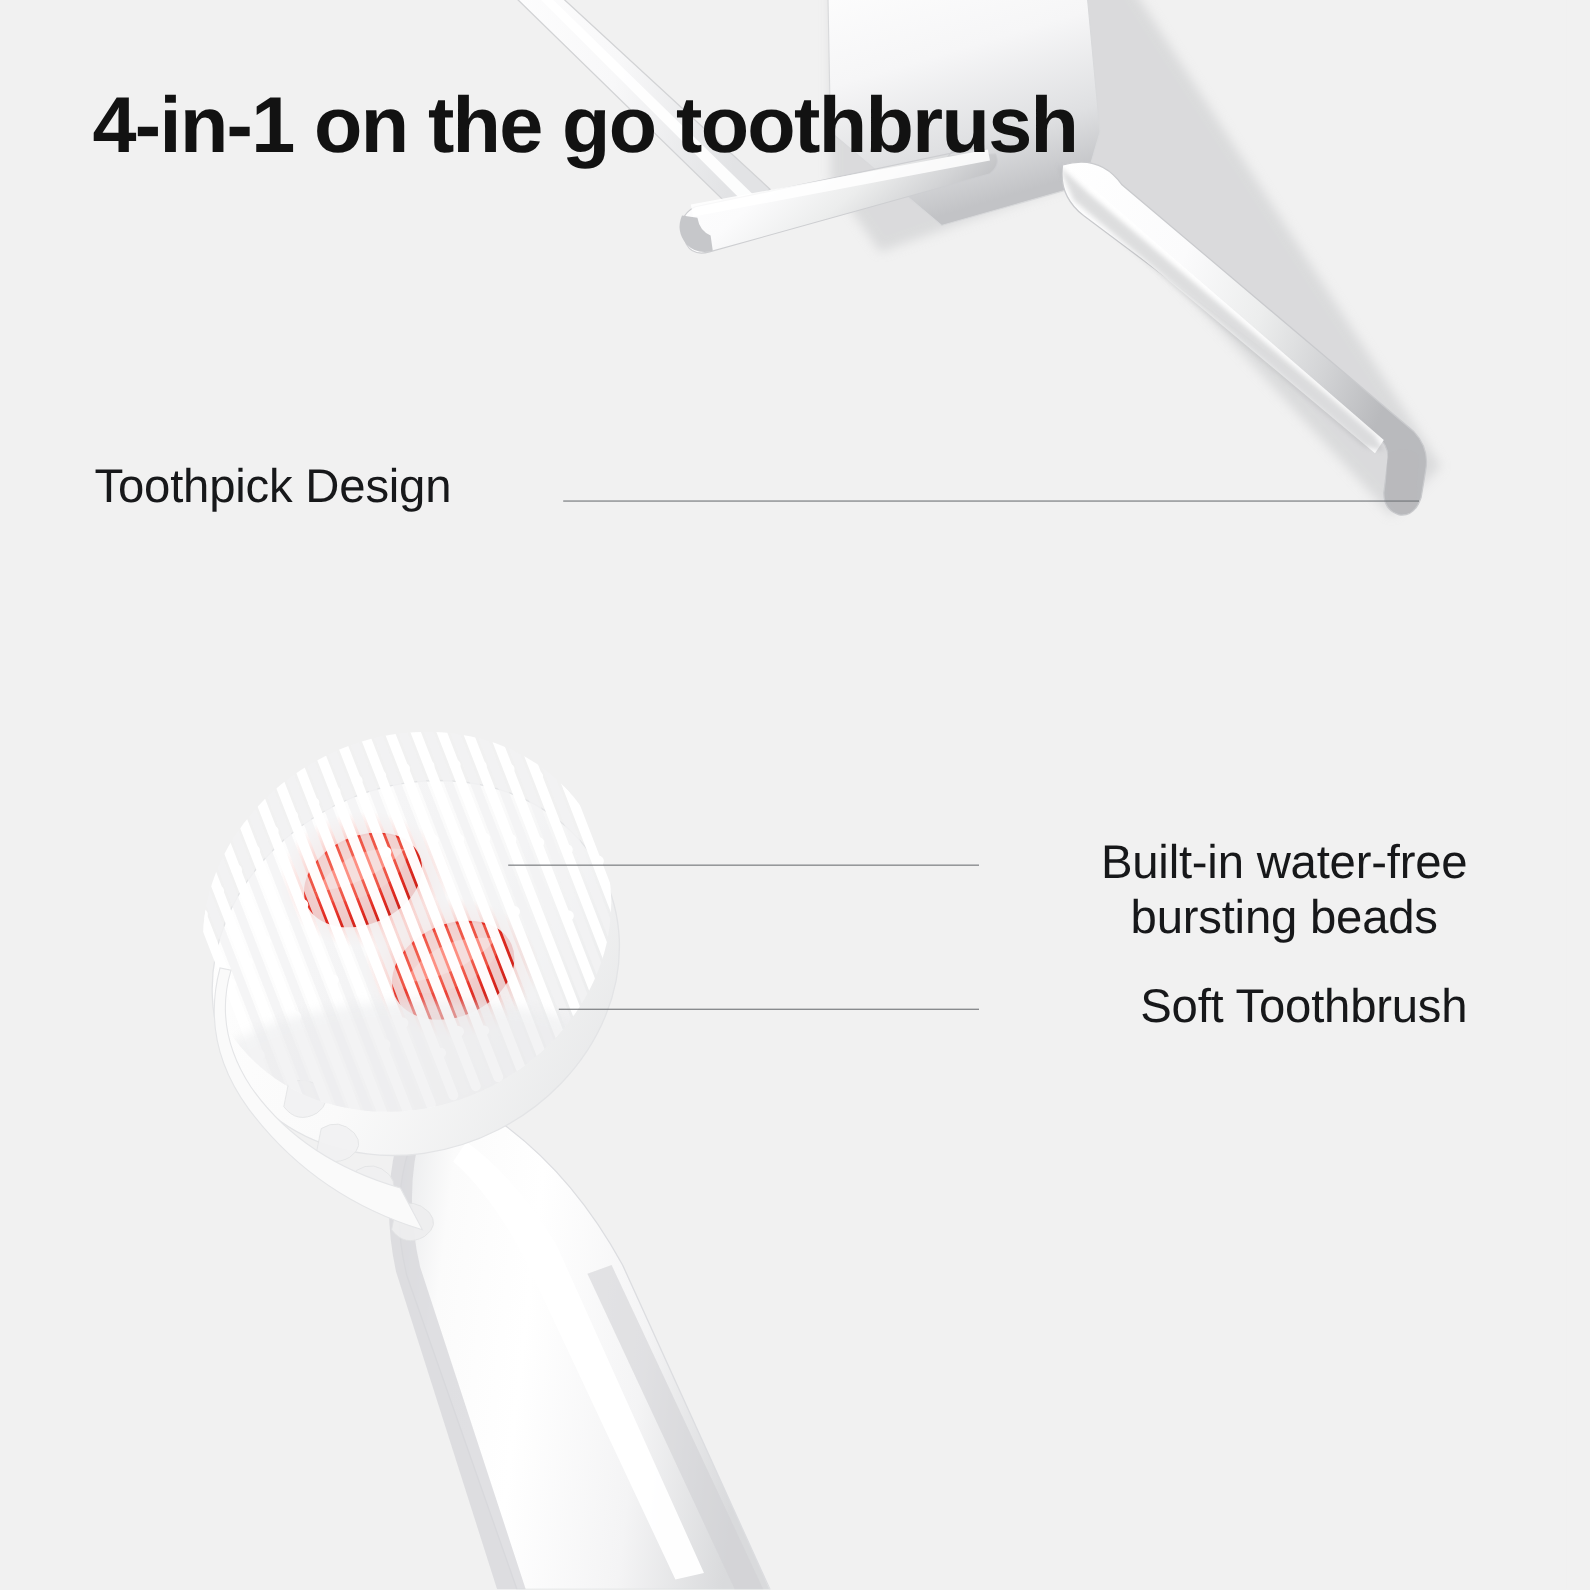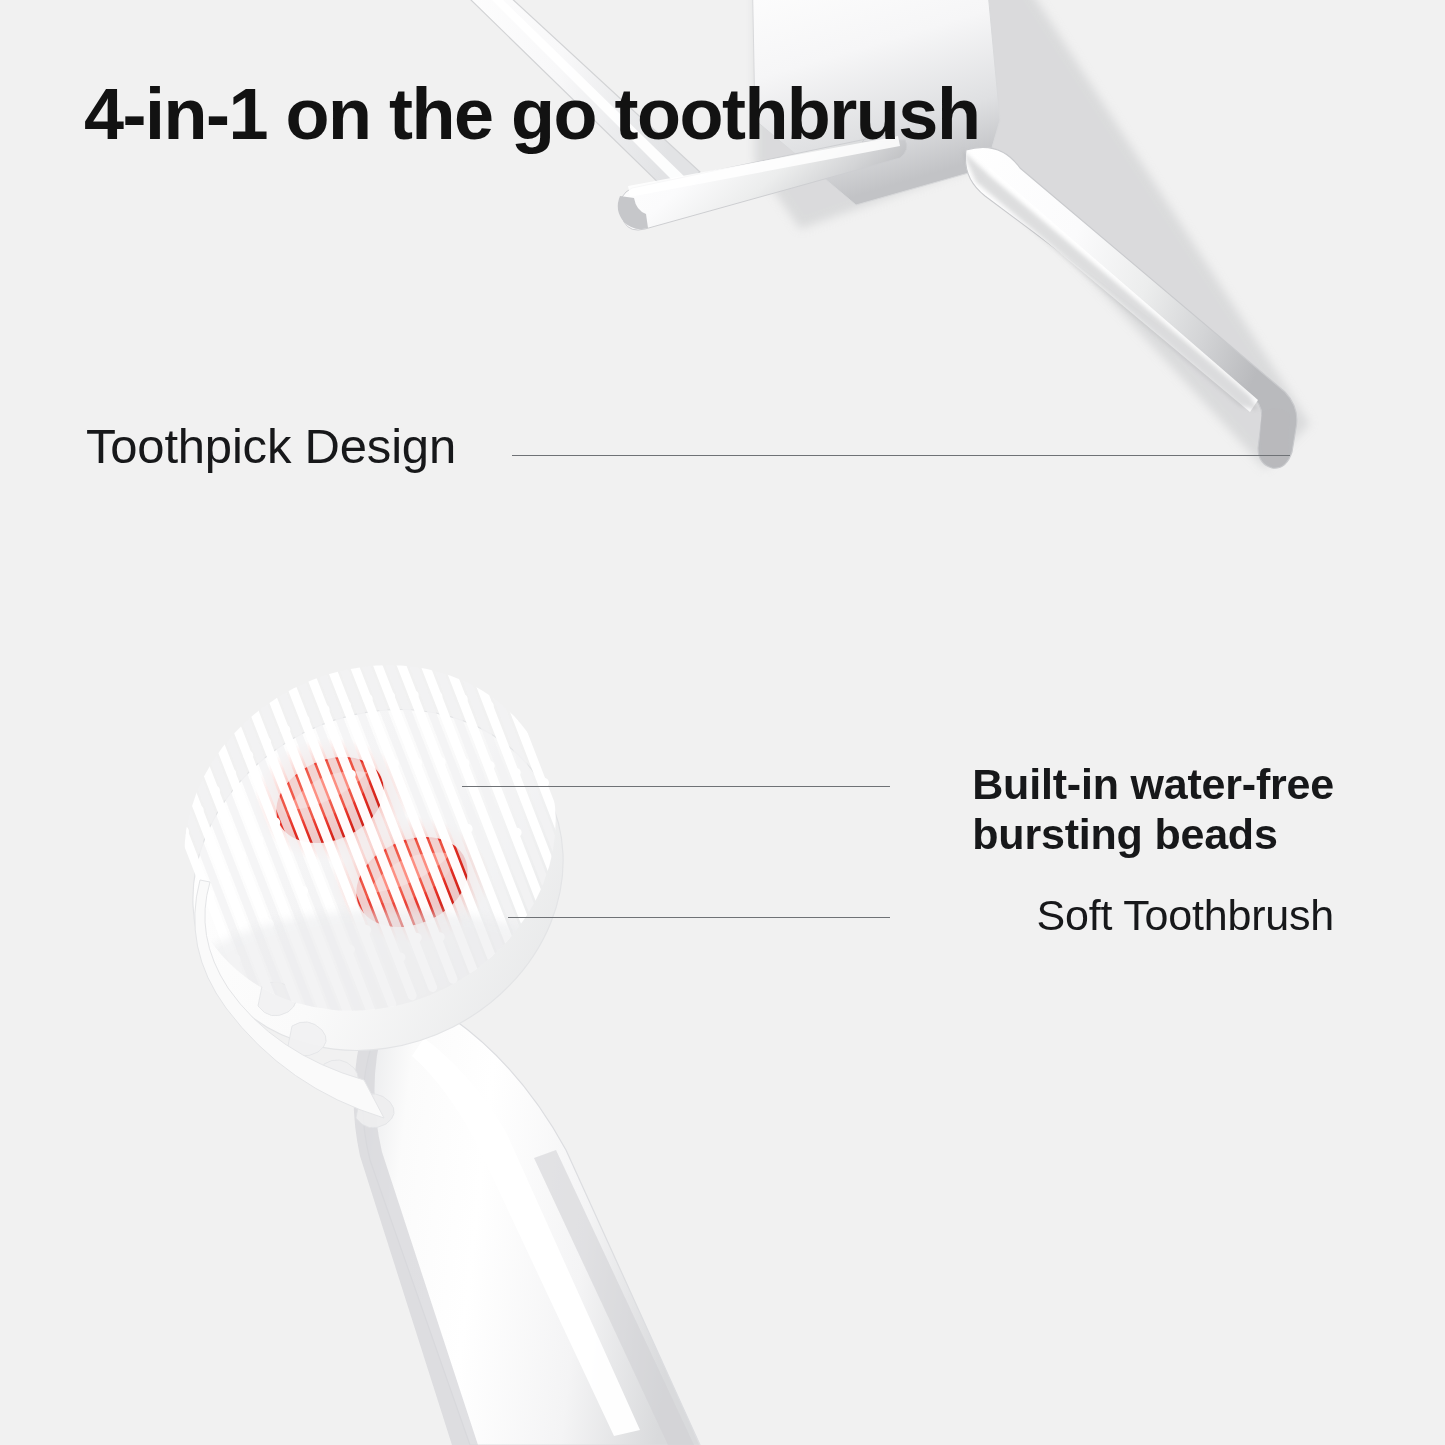"Toothpick Design" #callout-toothpick { font-size: 49px -> 43px }
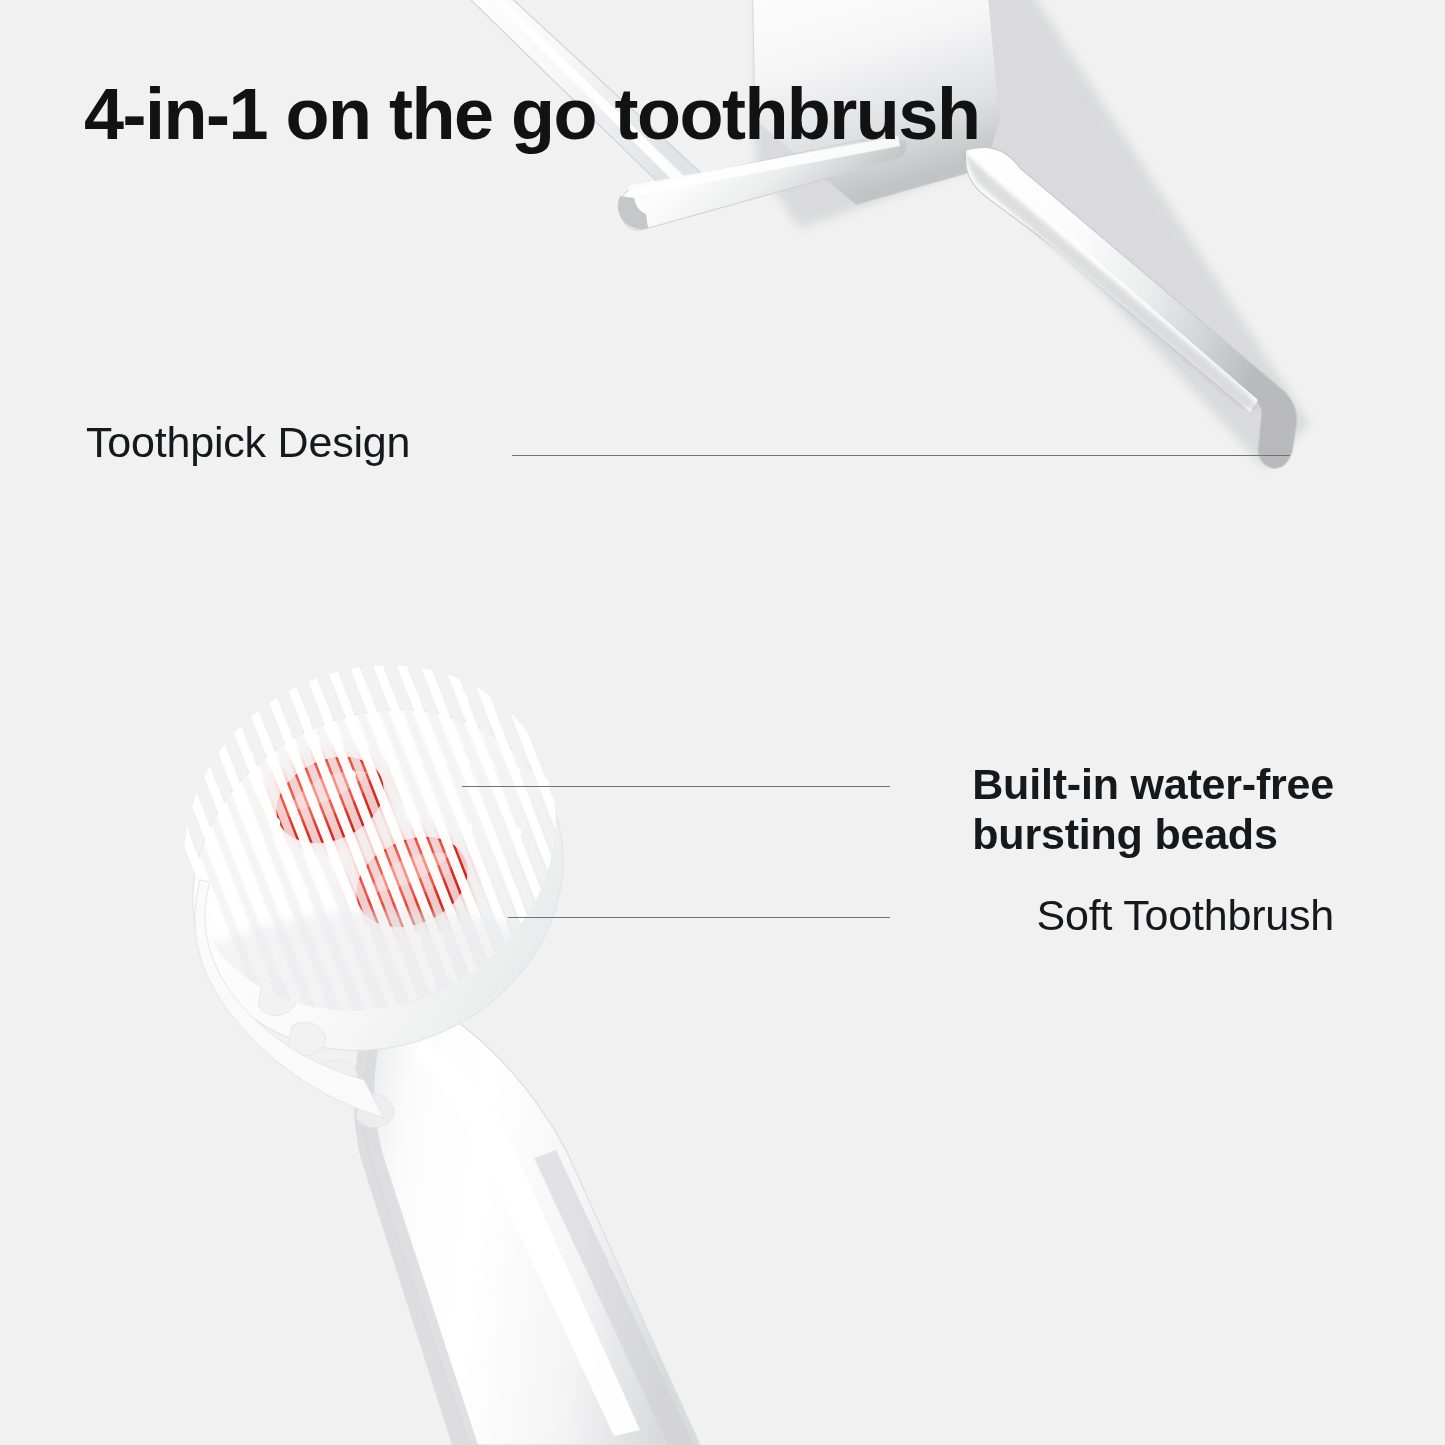"Built-in water-free" #callout-beads { font-weight: bold -> none; text-align: left -> center }
